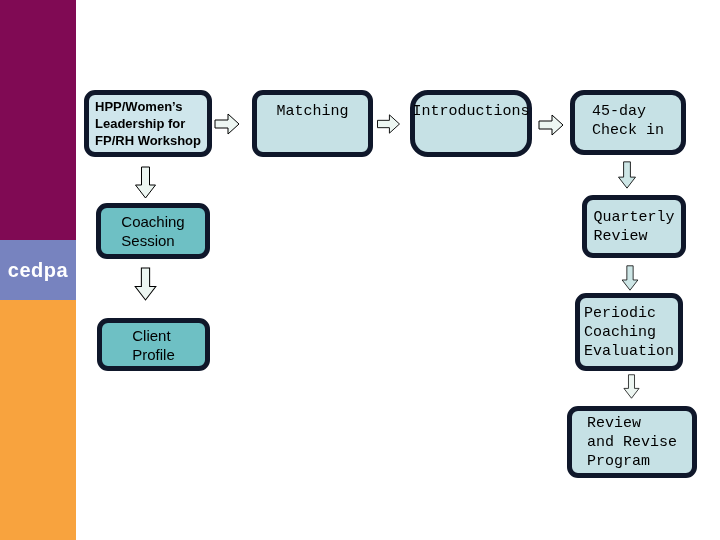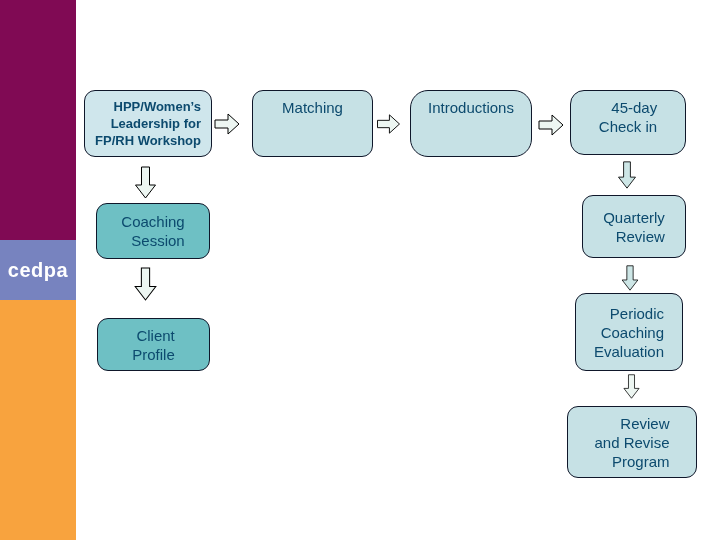"HPP/Women’s" .box { border: 1px solid #0f172a -> 5px solid #0f172a; color: #0c4a6e -> #000000; text-align: right -> left }
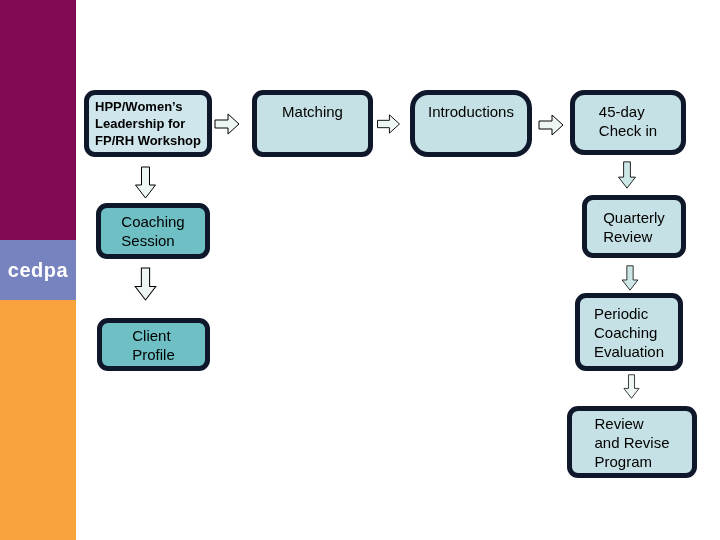"Matching" .box.light { font-family: none -> Liberation Mono, monospace }
